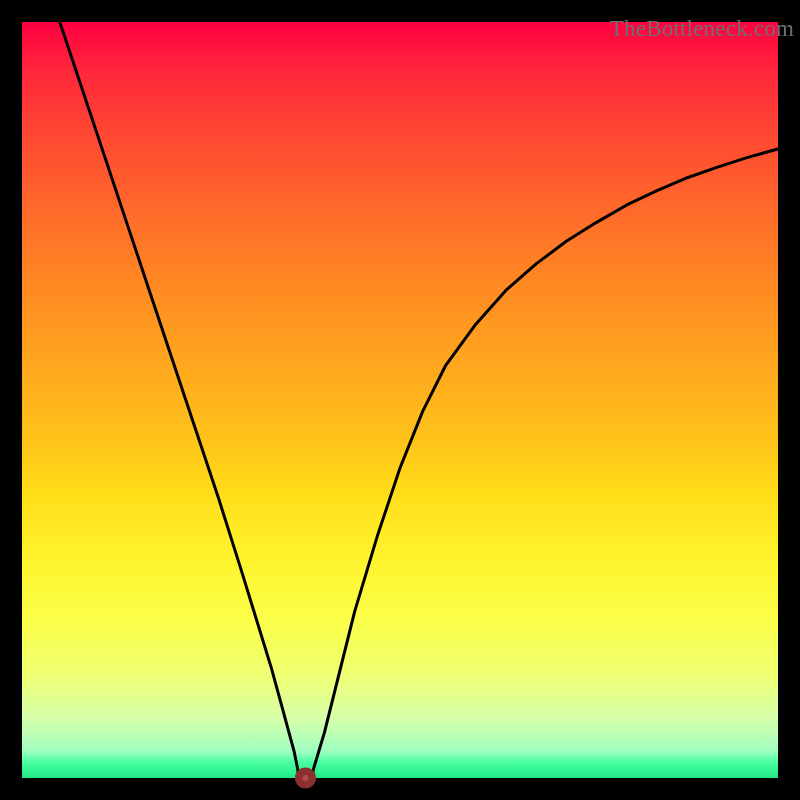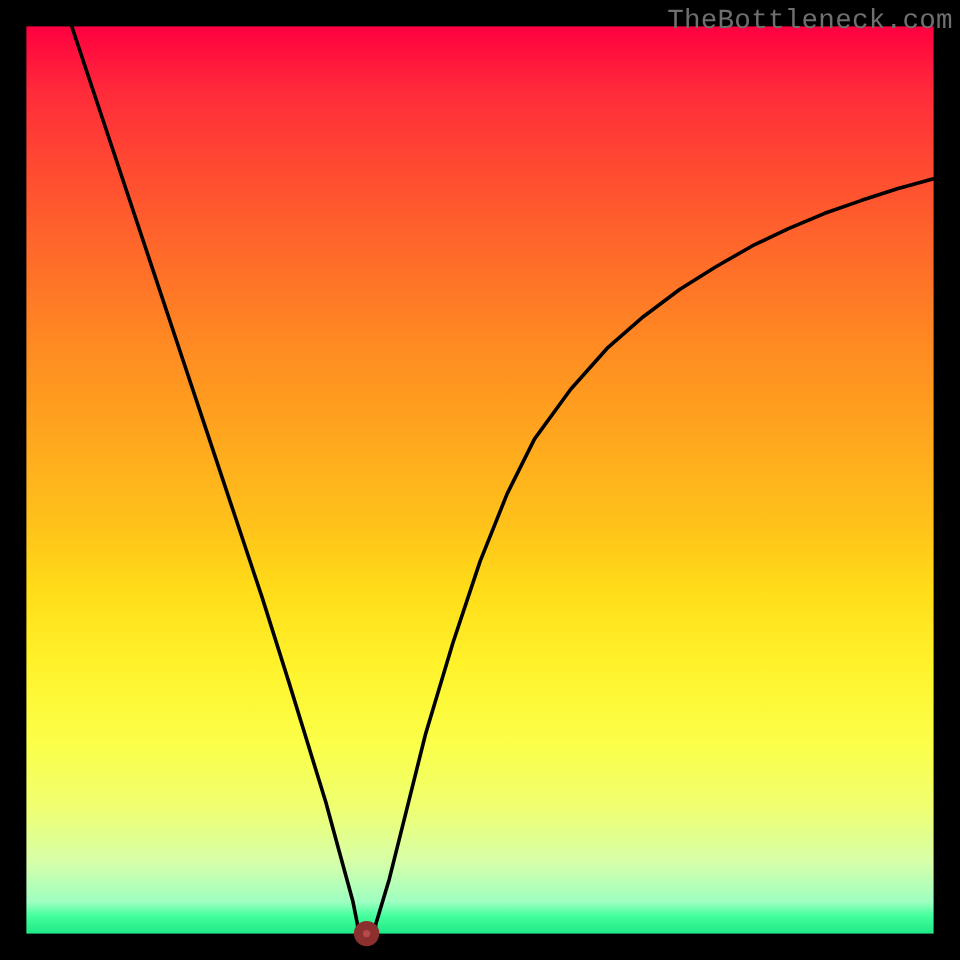"TheBottleneck.com" .watermark { font-family: Liberation Mono, monospace -> Liberation Serif, serif; top: 4px -> 16px }
